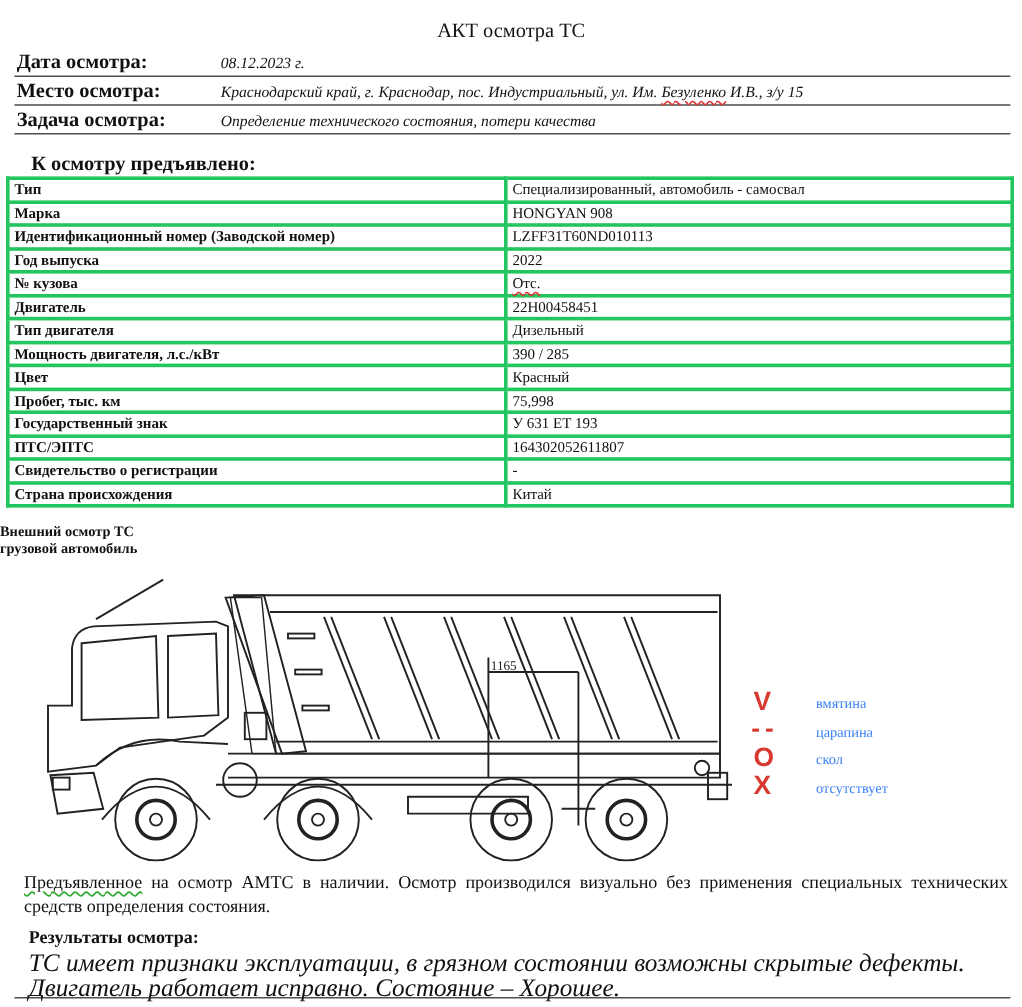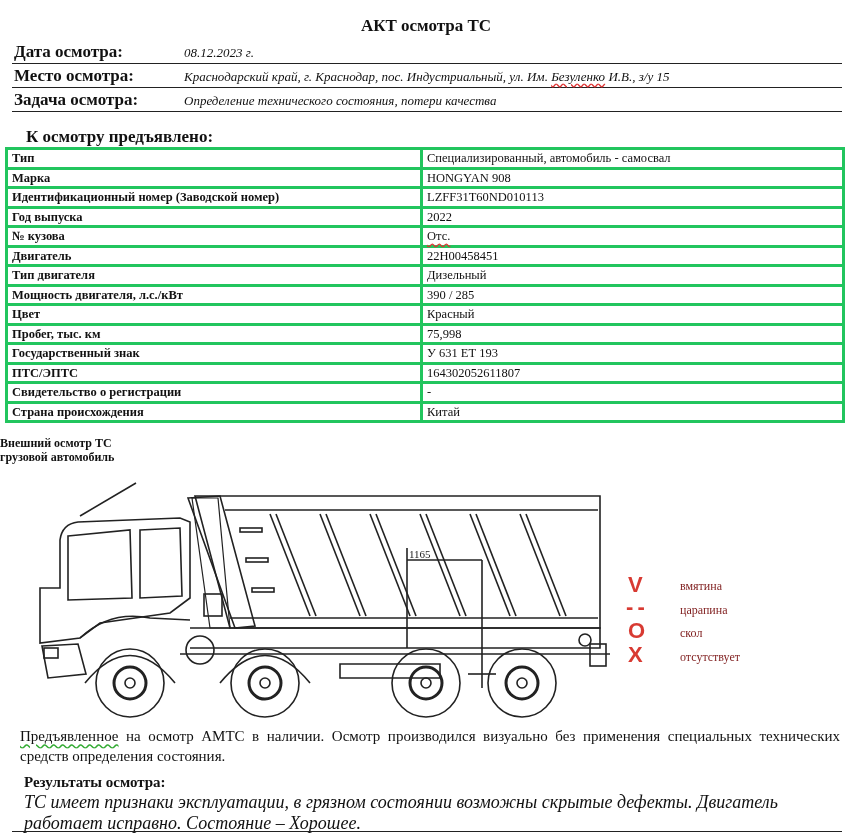"АКТ осмотра ТС" #doc-title { font-weight: bold -> normal }
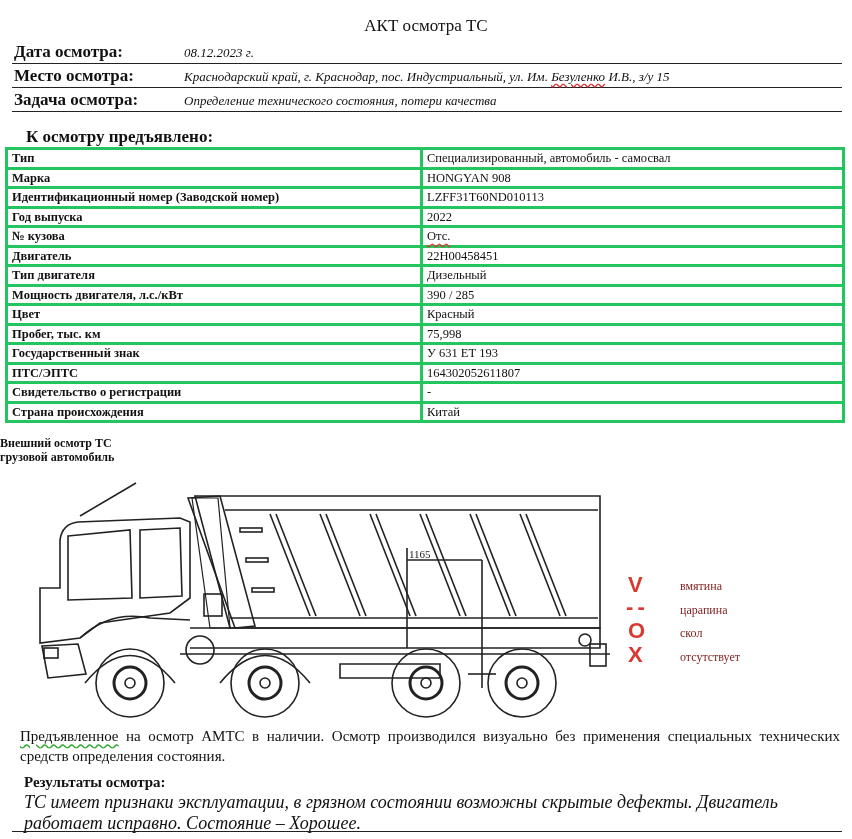"вмятина" .legend-txt { color: #7f1d1d -> #3b82f6 }
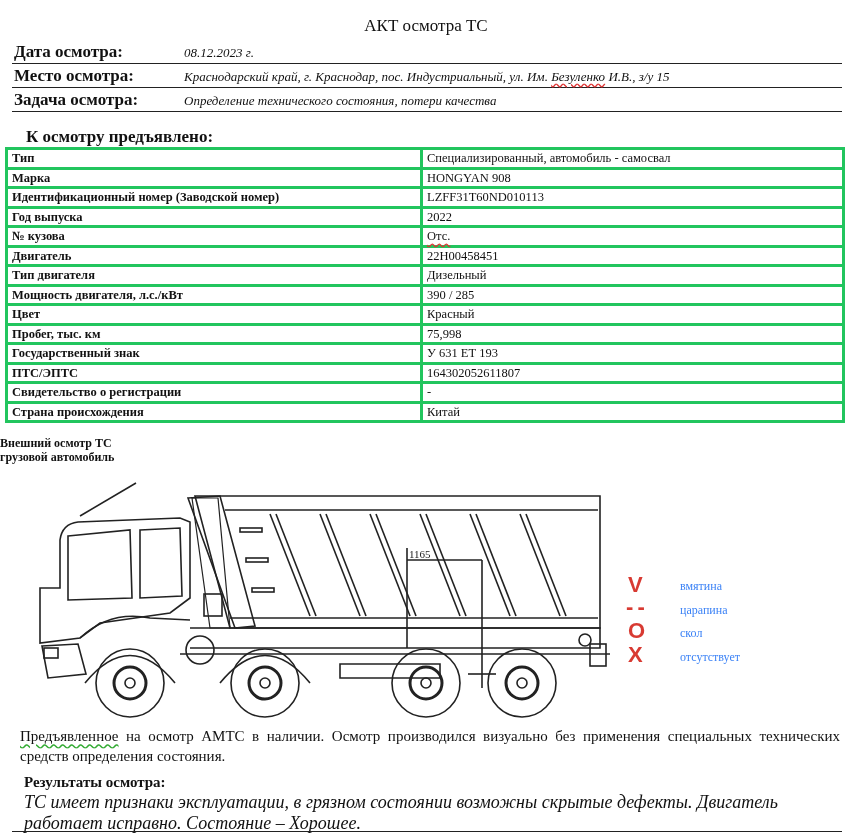"ТС имеет признаки эксплуатации, в" #results-text { font-size: 18px -> 21px }
